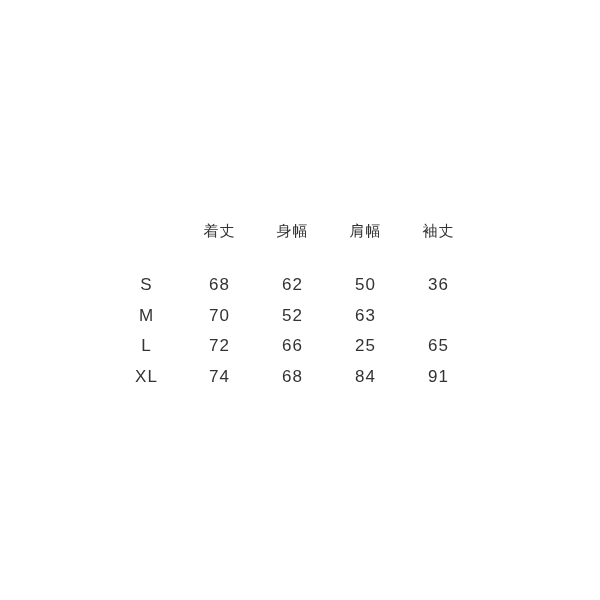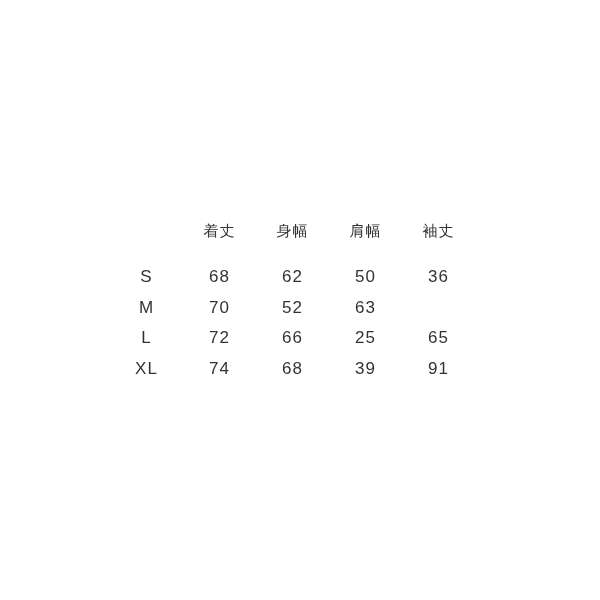"着丈" .row.header { margin-bottom: 16px -> 24px }
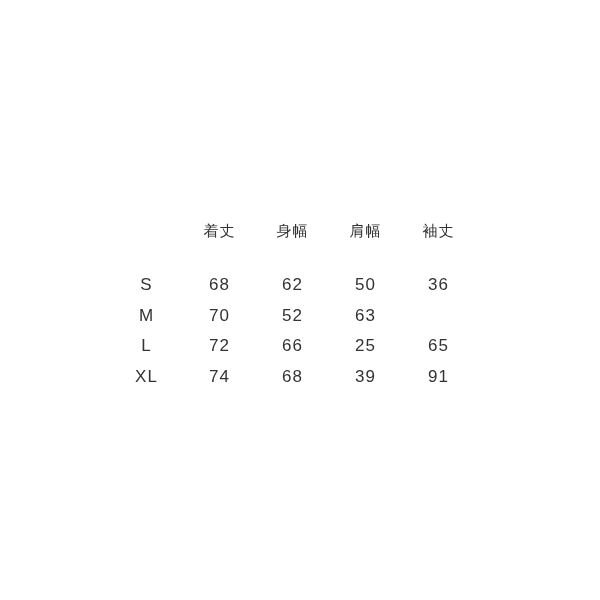"39" div.cell { text: 39 -> 84 }
